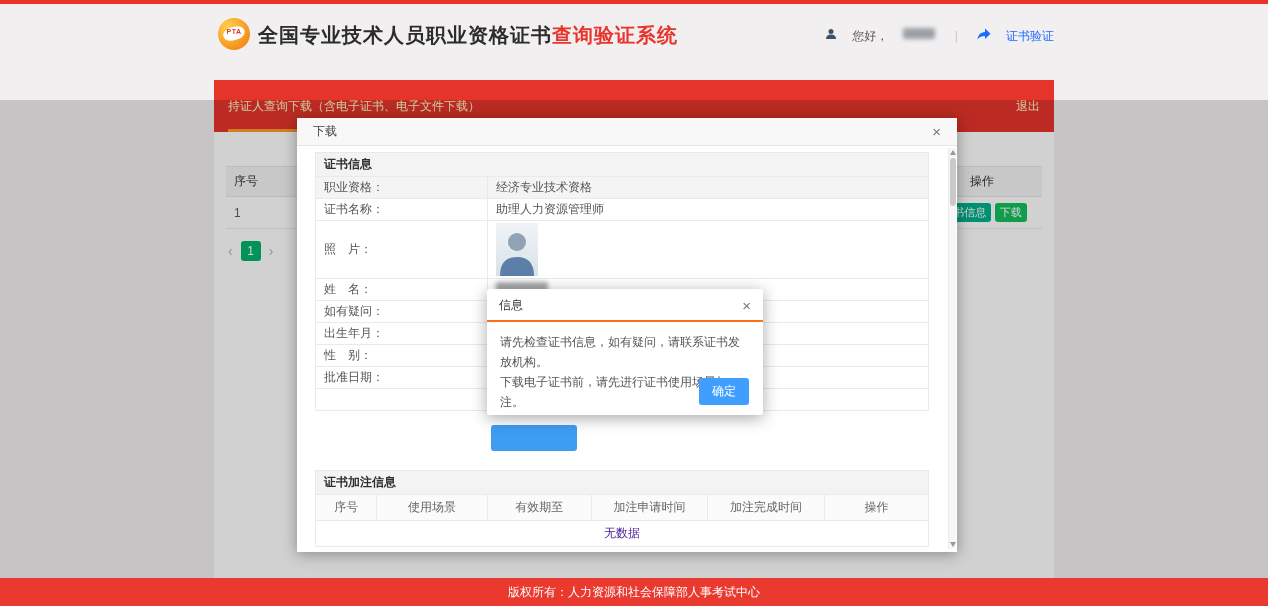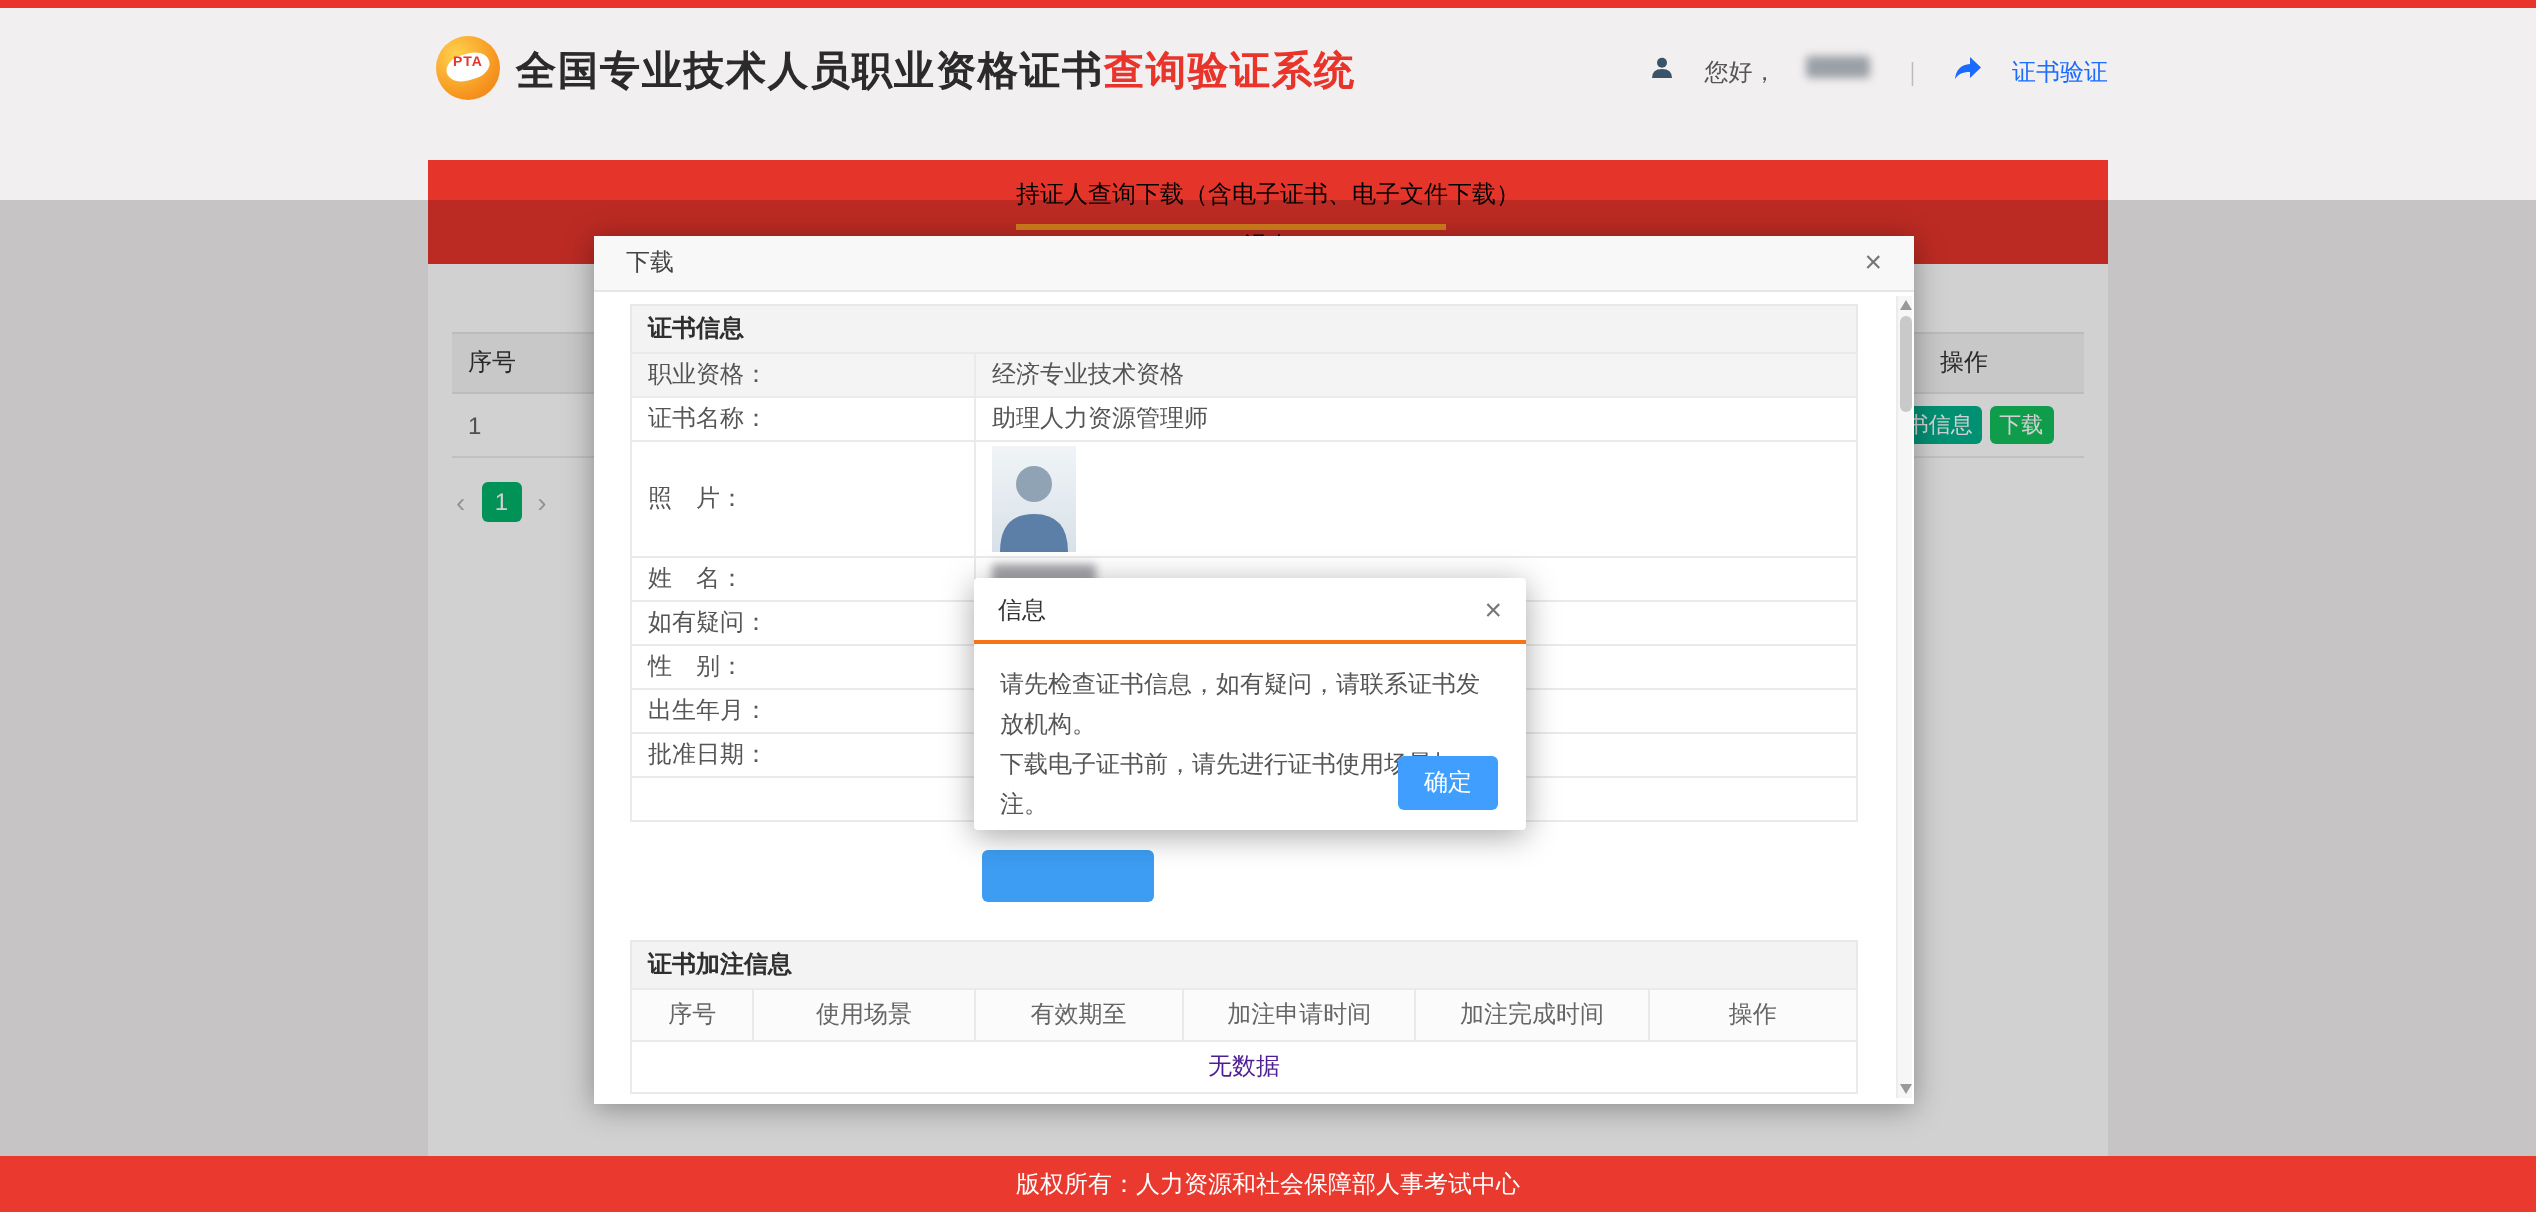"持证人查询下载（含电子证书、电子文件下载）" .nav { color: #000000 -> #fef9c3; flex-direction: column -> none }
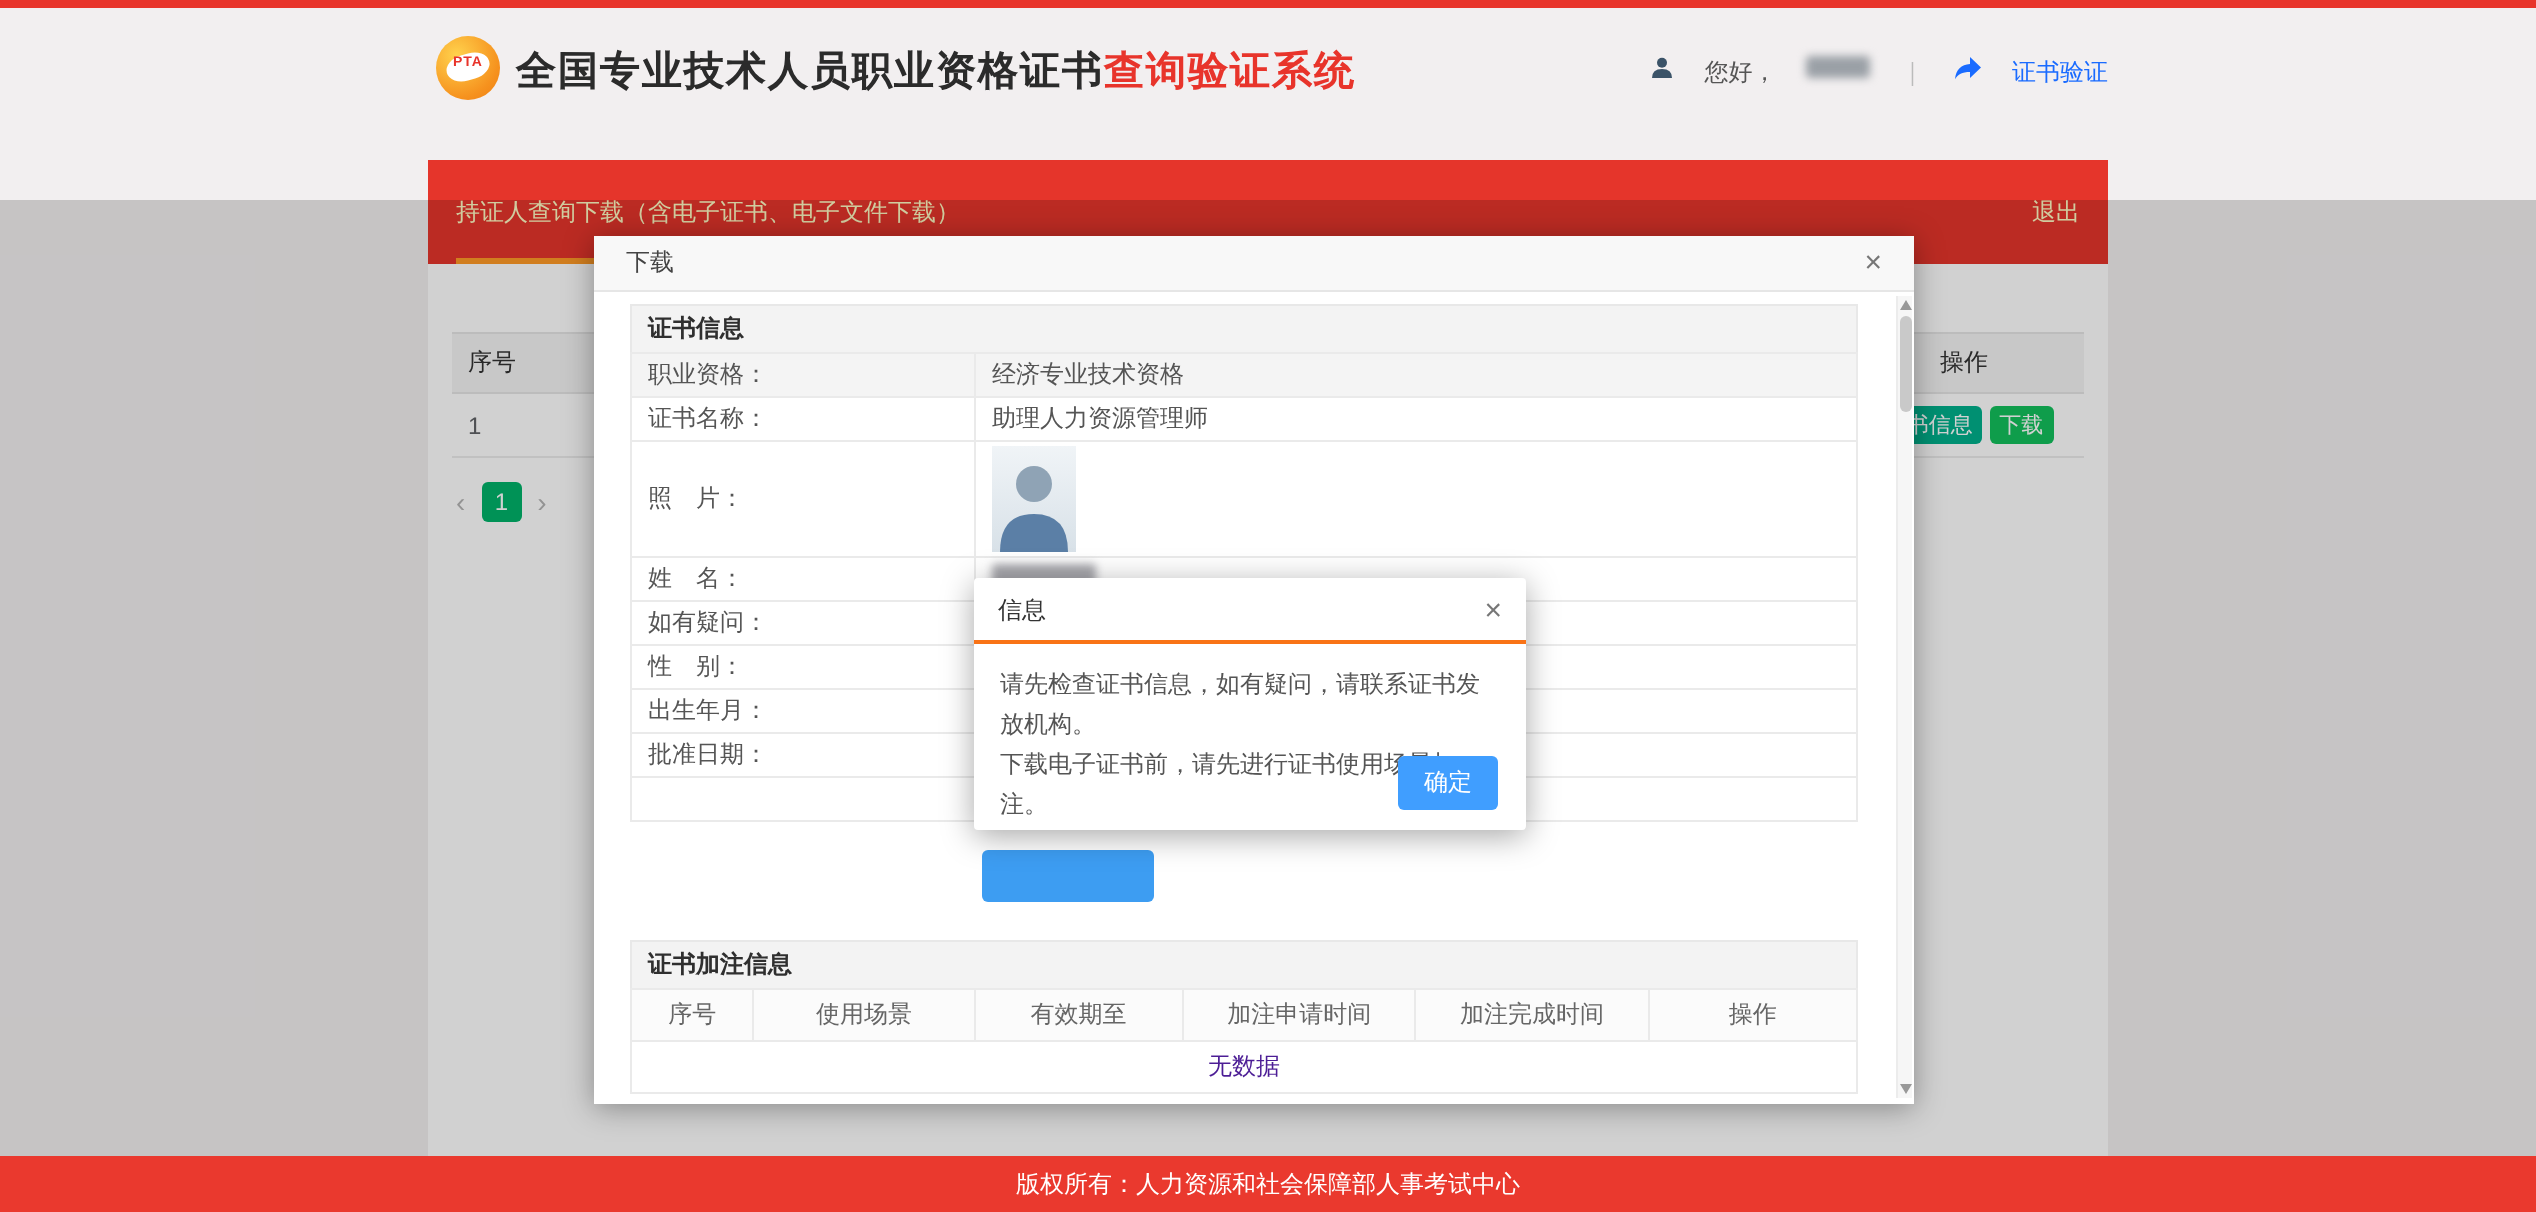"性 别：" tr { order: before "出生年月：" -> after "出生年月：" }
